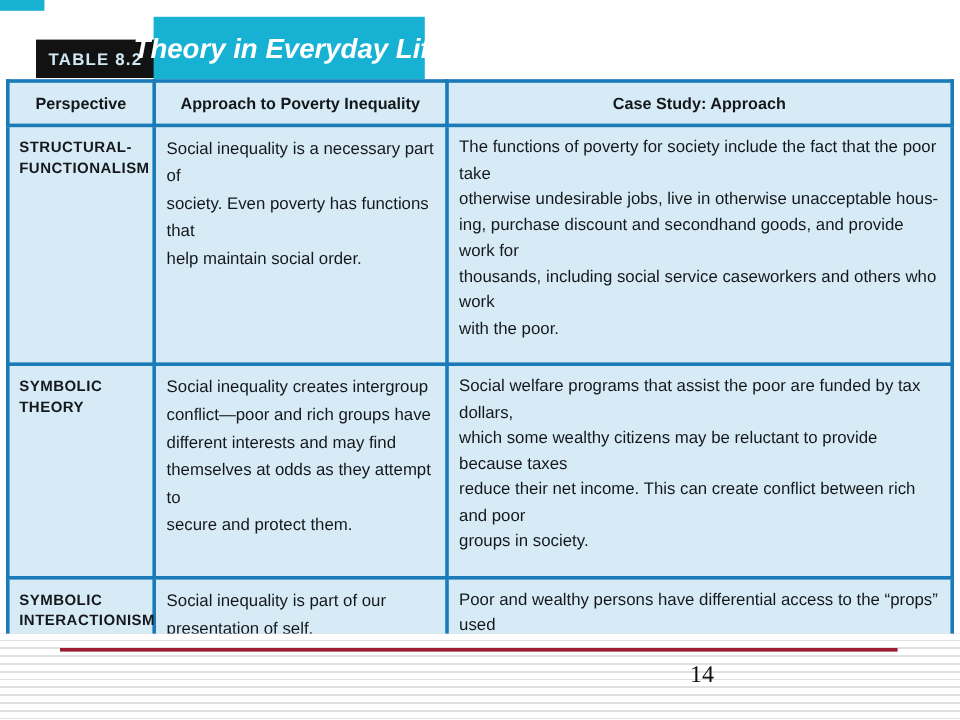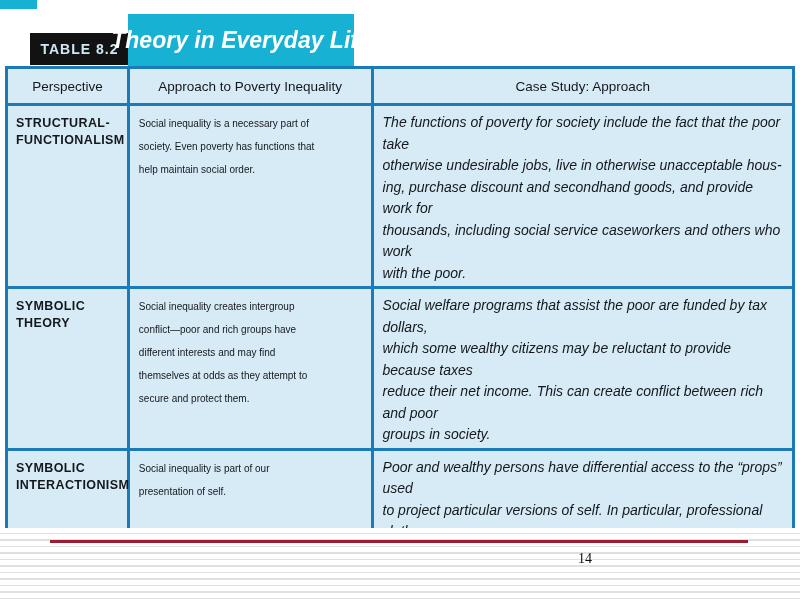"Perspective" .theory-table th { font-weight: normal -> bold }
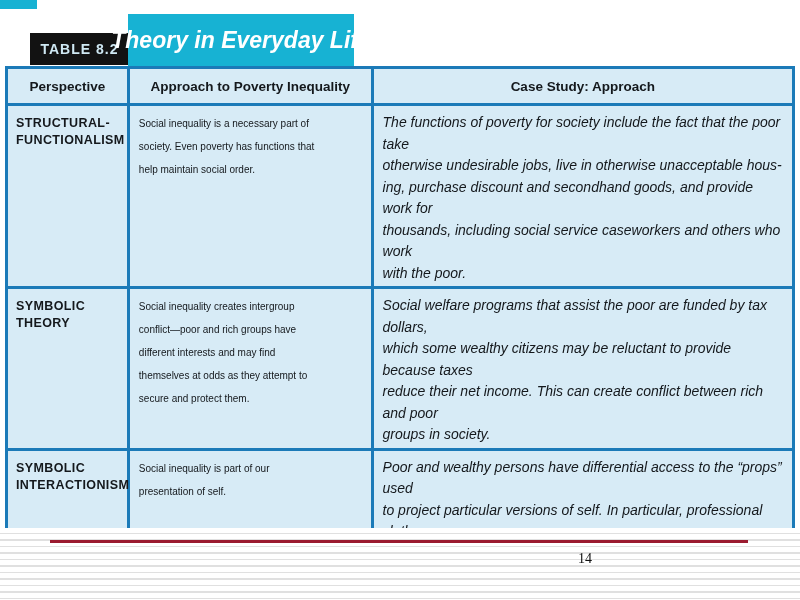"Social inequality is a necessary" td.cell-approach { font-size: 10px -> 14px }
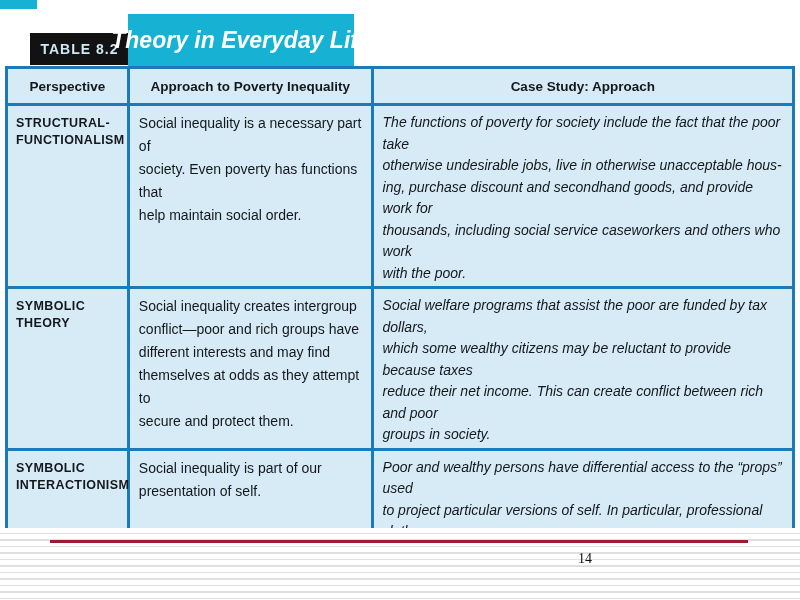"The functions of poverty for" td.cell-case { font-style: italic -> none; padding: 6px 6px 2px 9px -> 6px 6px 18px 9px }
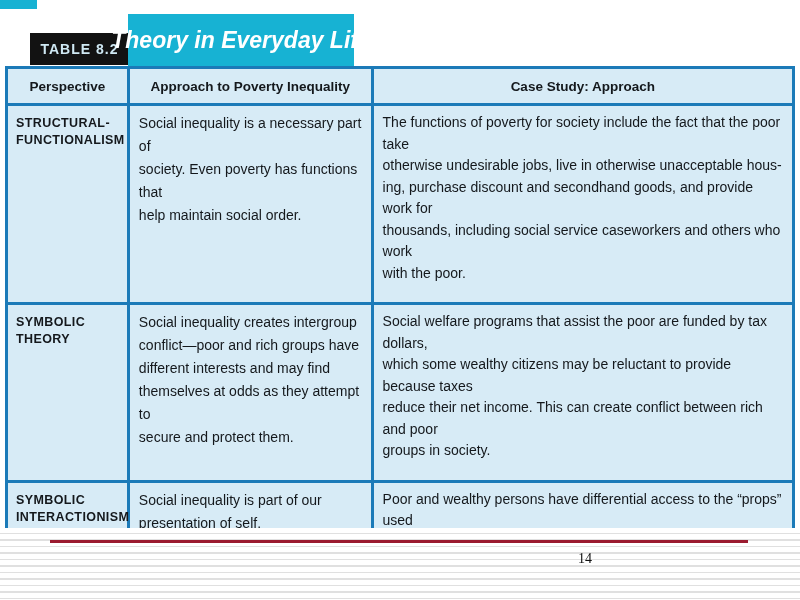"14" .page-number { font-size: 14px -> 20px }
